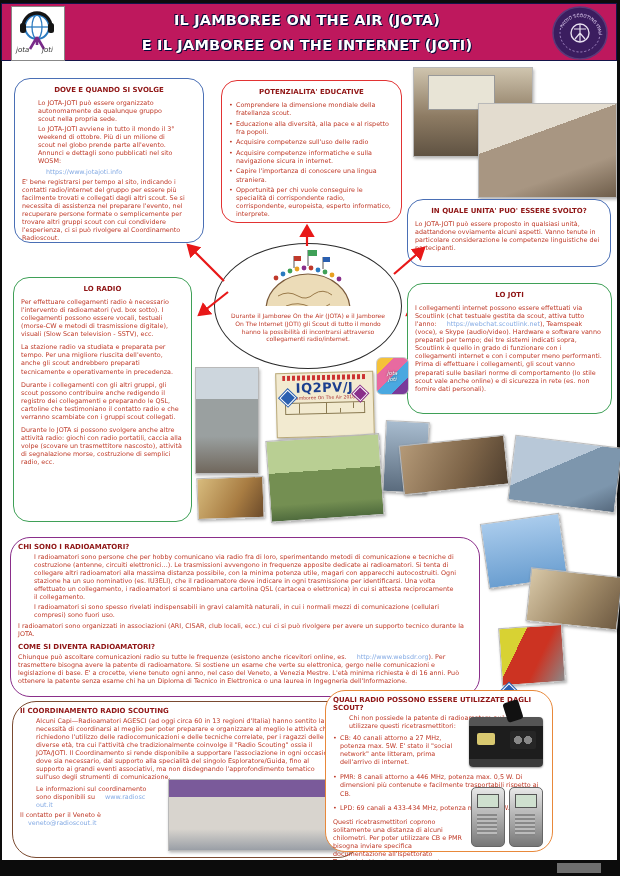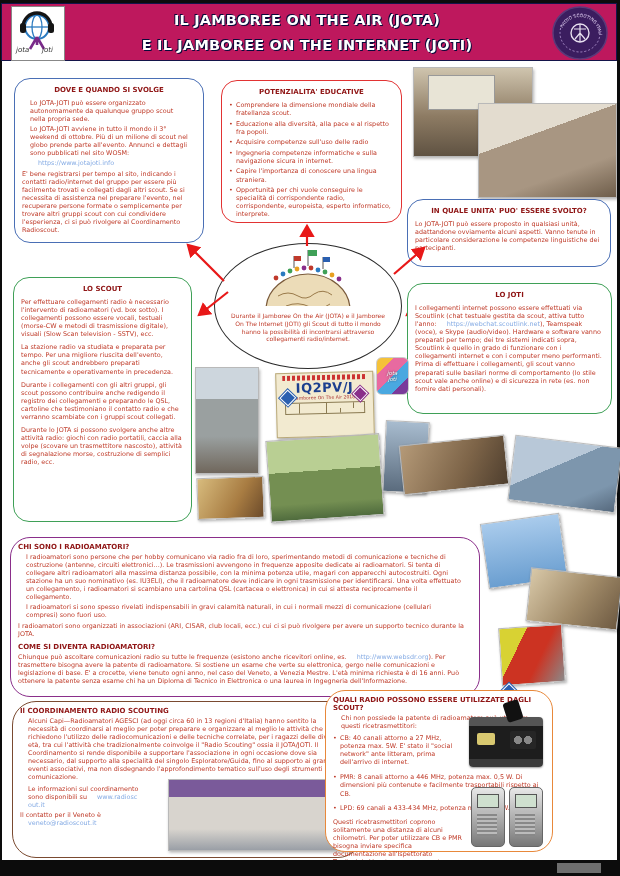"Lo JOTA-JOTI può essere organizzato" .box .tight { margin: 0 8px 2px -> 0 16px 2px }
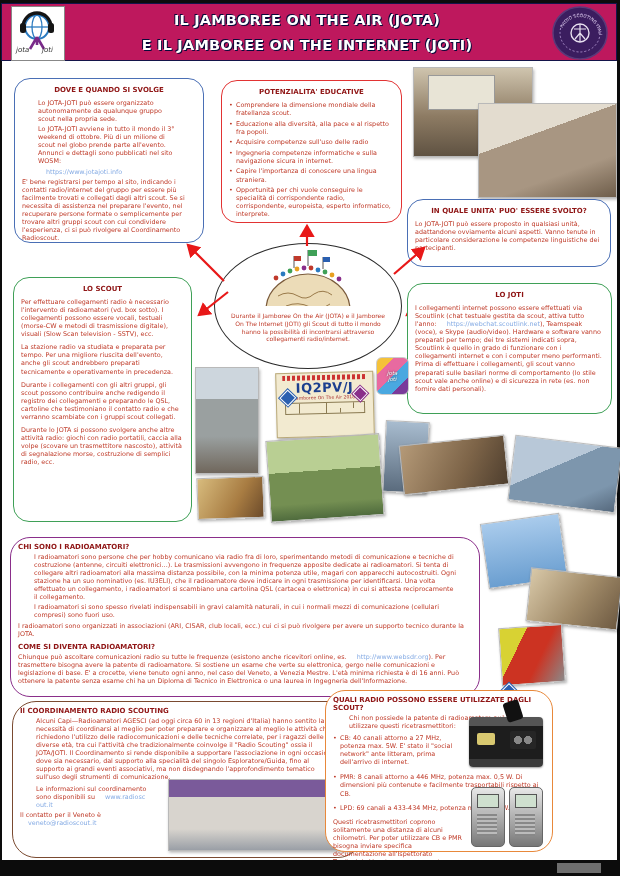"Ingegneria competenze informatiche e" div.bl { text: Ingegneria -> Acquisire }
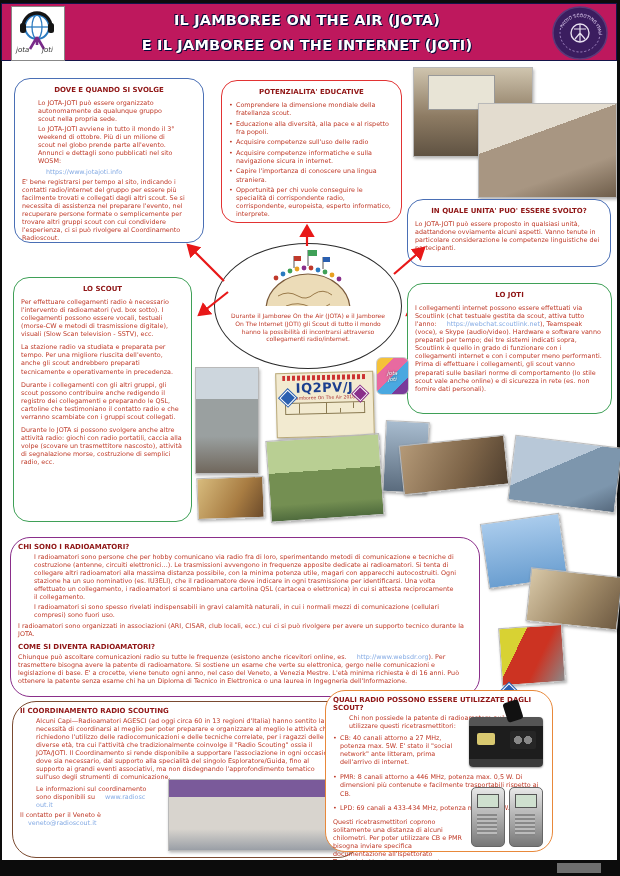"LO SCOUT" div.ttl { text: SCOUT -> RADIO }
